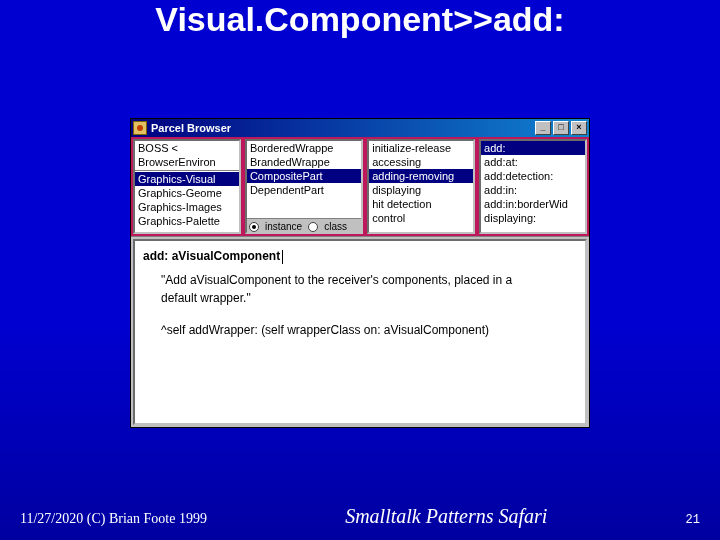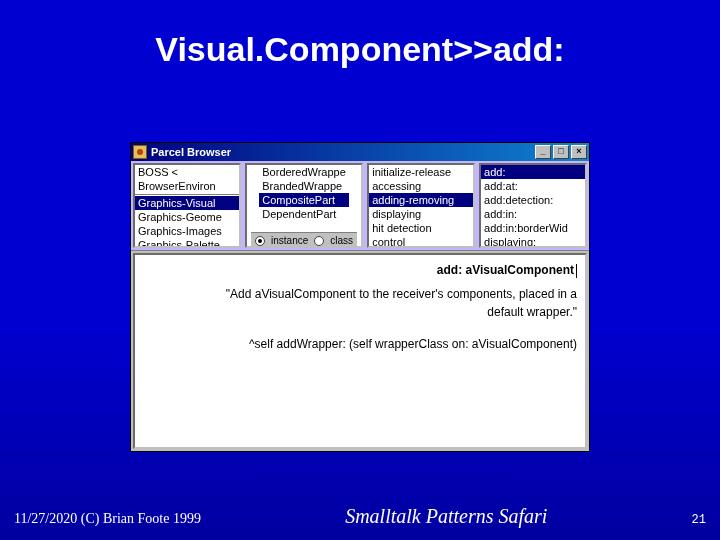"Visual.Component>>add:" .slide-title { padding-top: 30px -> none }
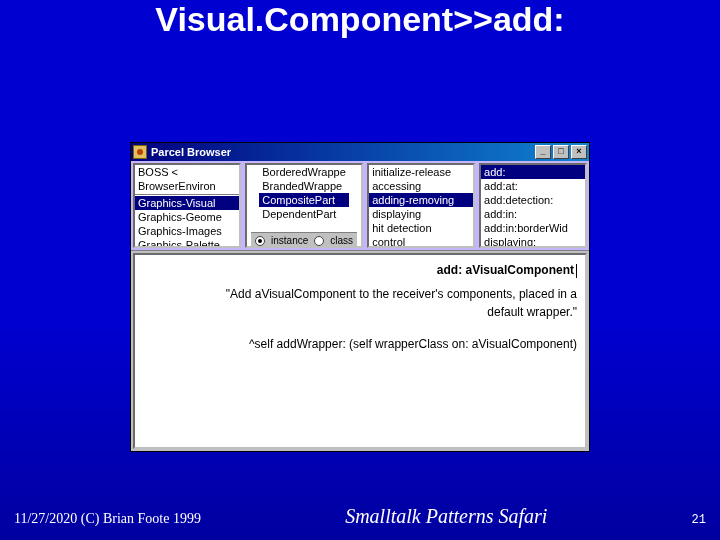"Parcel Browser" .window { top: 142px -> 118px }
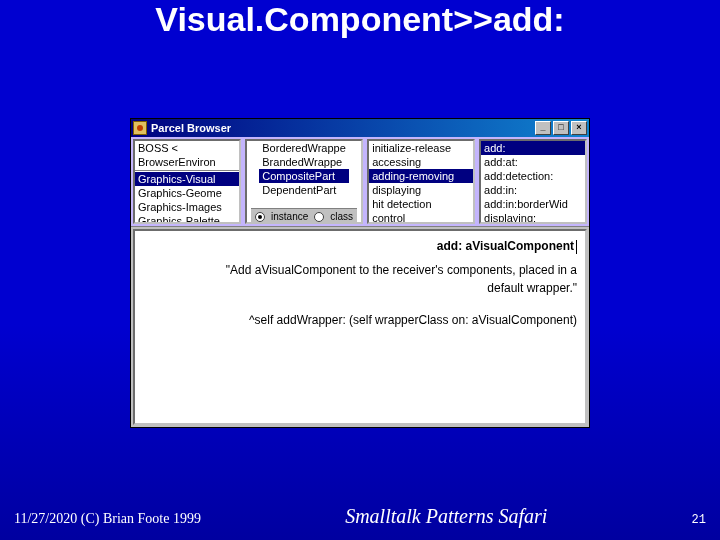"BOSS <" .browser-top { background: #c4b5fd -> #be185d; height: 90px -> 100px }
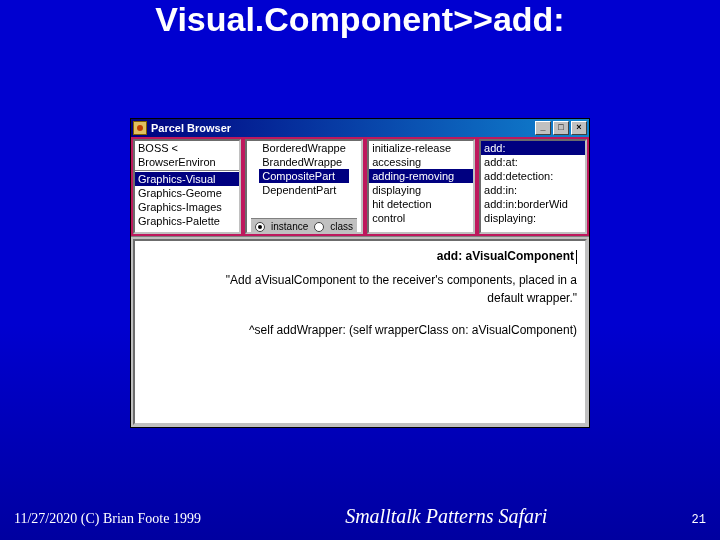"BorderedWrappe" div.pane { align-items: center -> none }
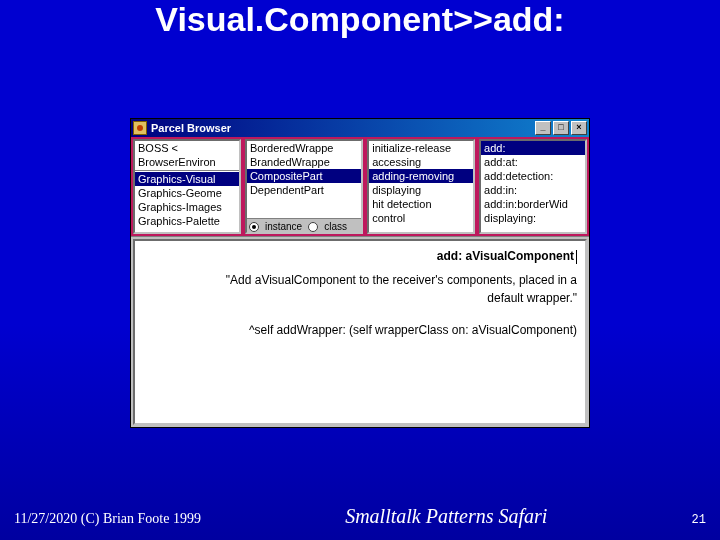"add: aVisualComponent" .code-area { text-align: right -> none }
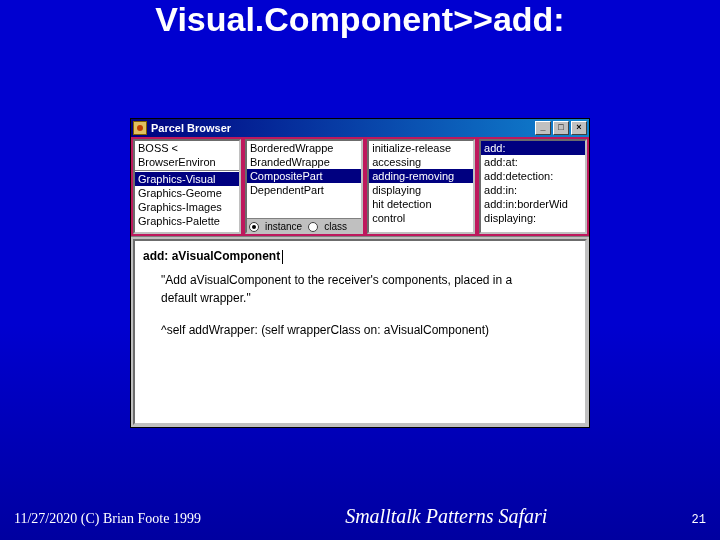"11/27/2020 (C) Brian Foote 1999" .footer { padding: 0 14px -> 0 20px }
